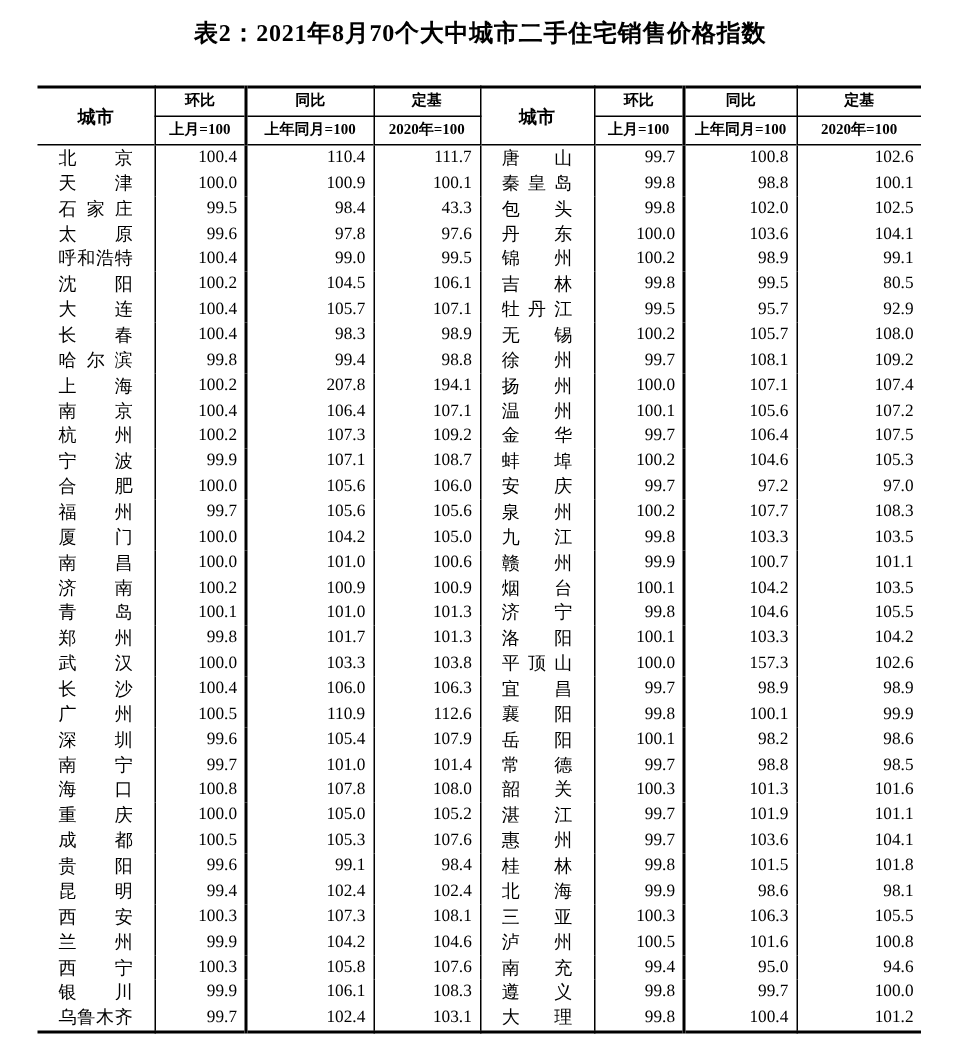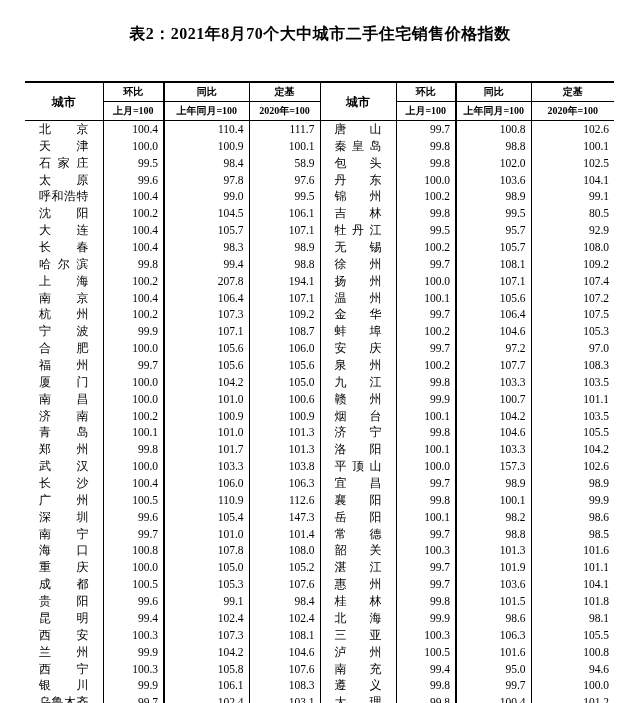"表2：2021年8月70个大中城市二手住宅销售价格指数" .title { padding-top: 24px -> 12px }
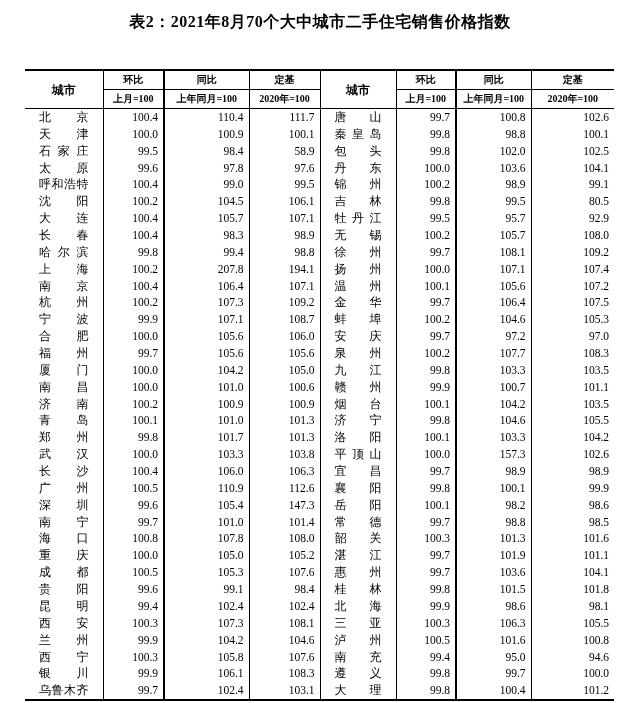"城市" table.idx { margin: 36px 0 0 25px -> 24px 0 0 25px }
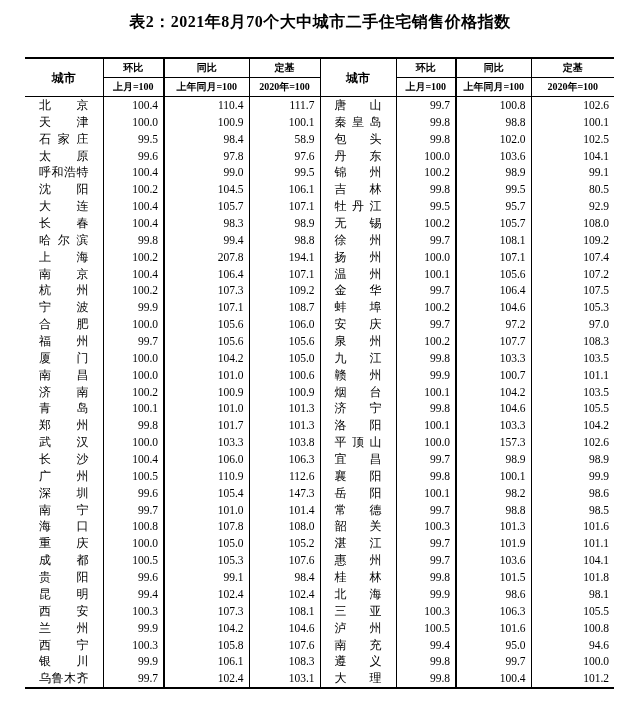"58.9" td.num { text: 58.9 -> 43.3 }
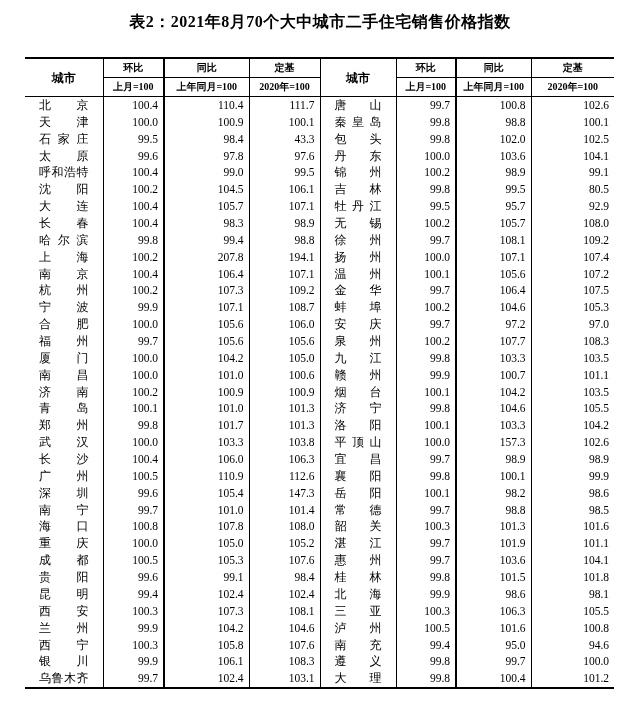"147.3" td.num { text: 147.3 -> 107.9 }
